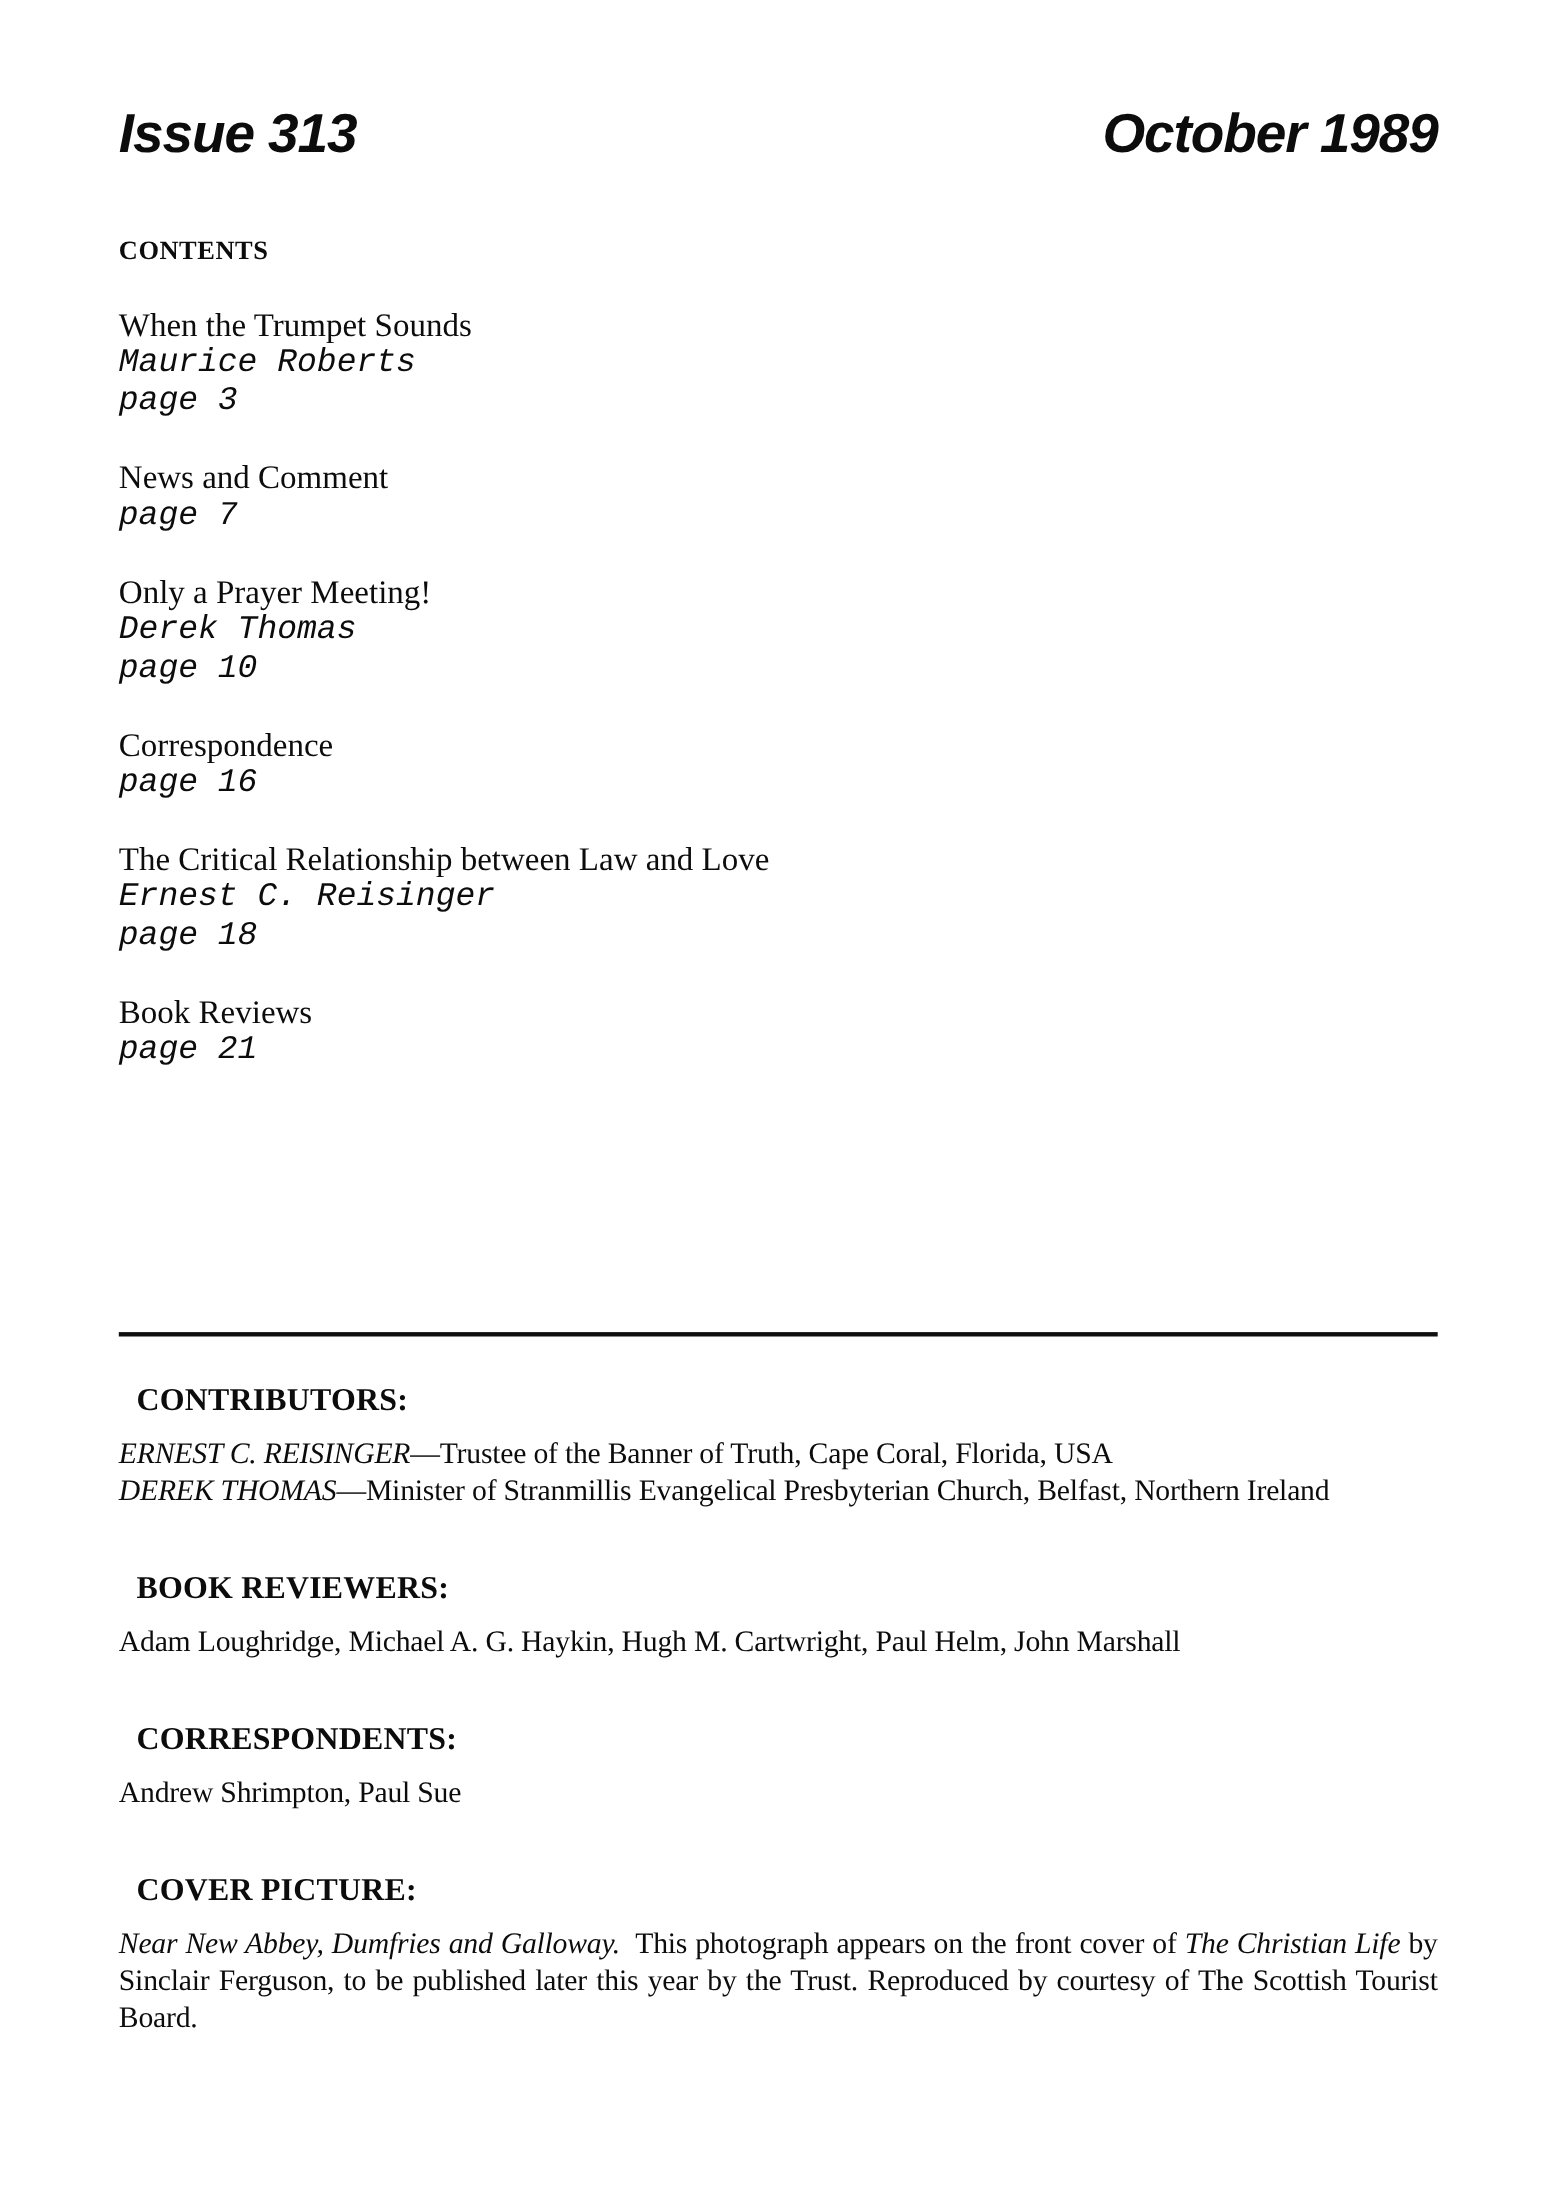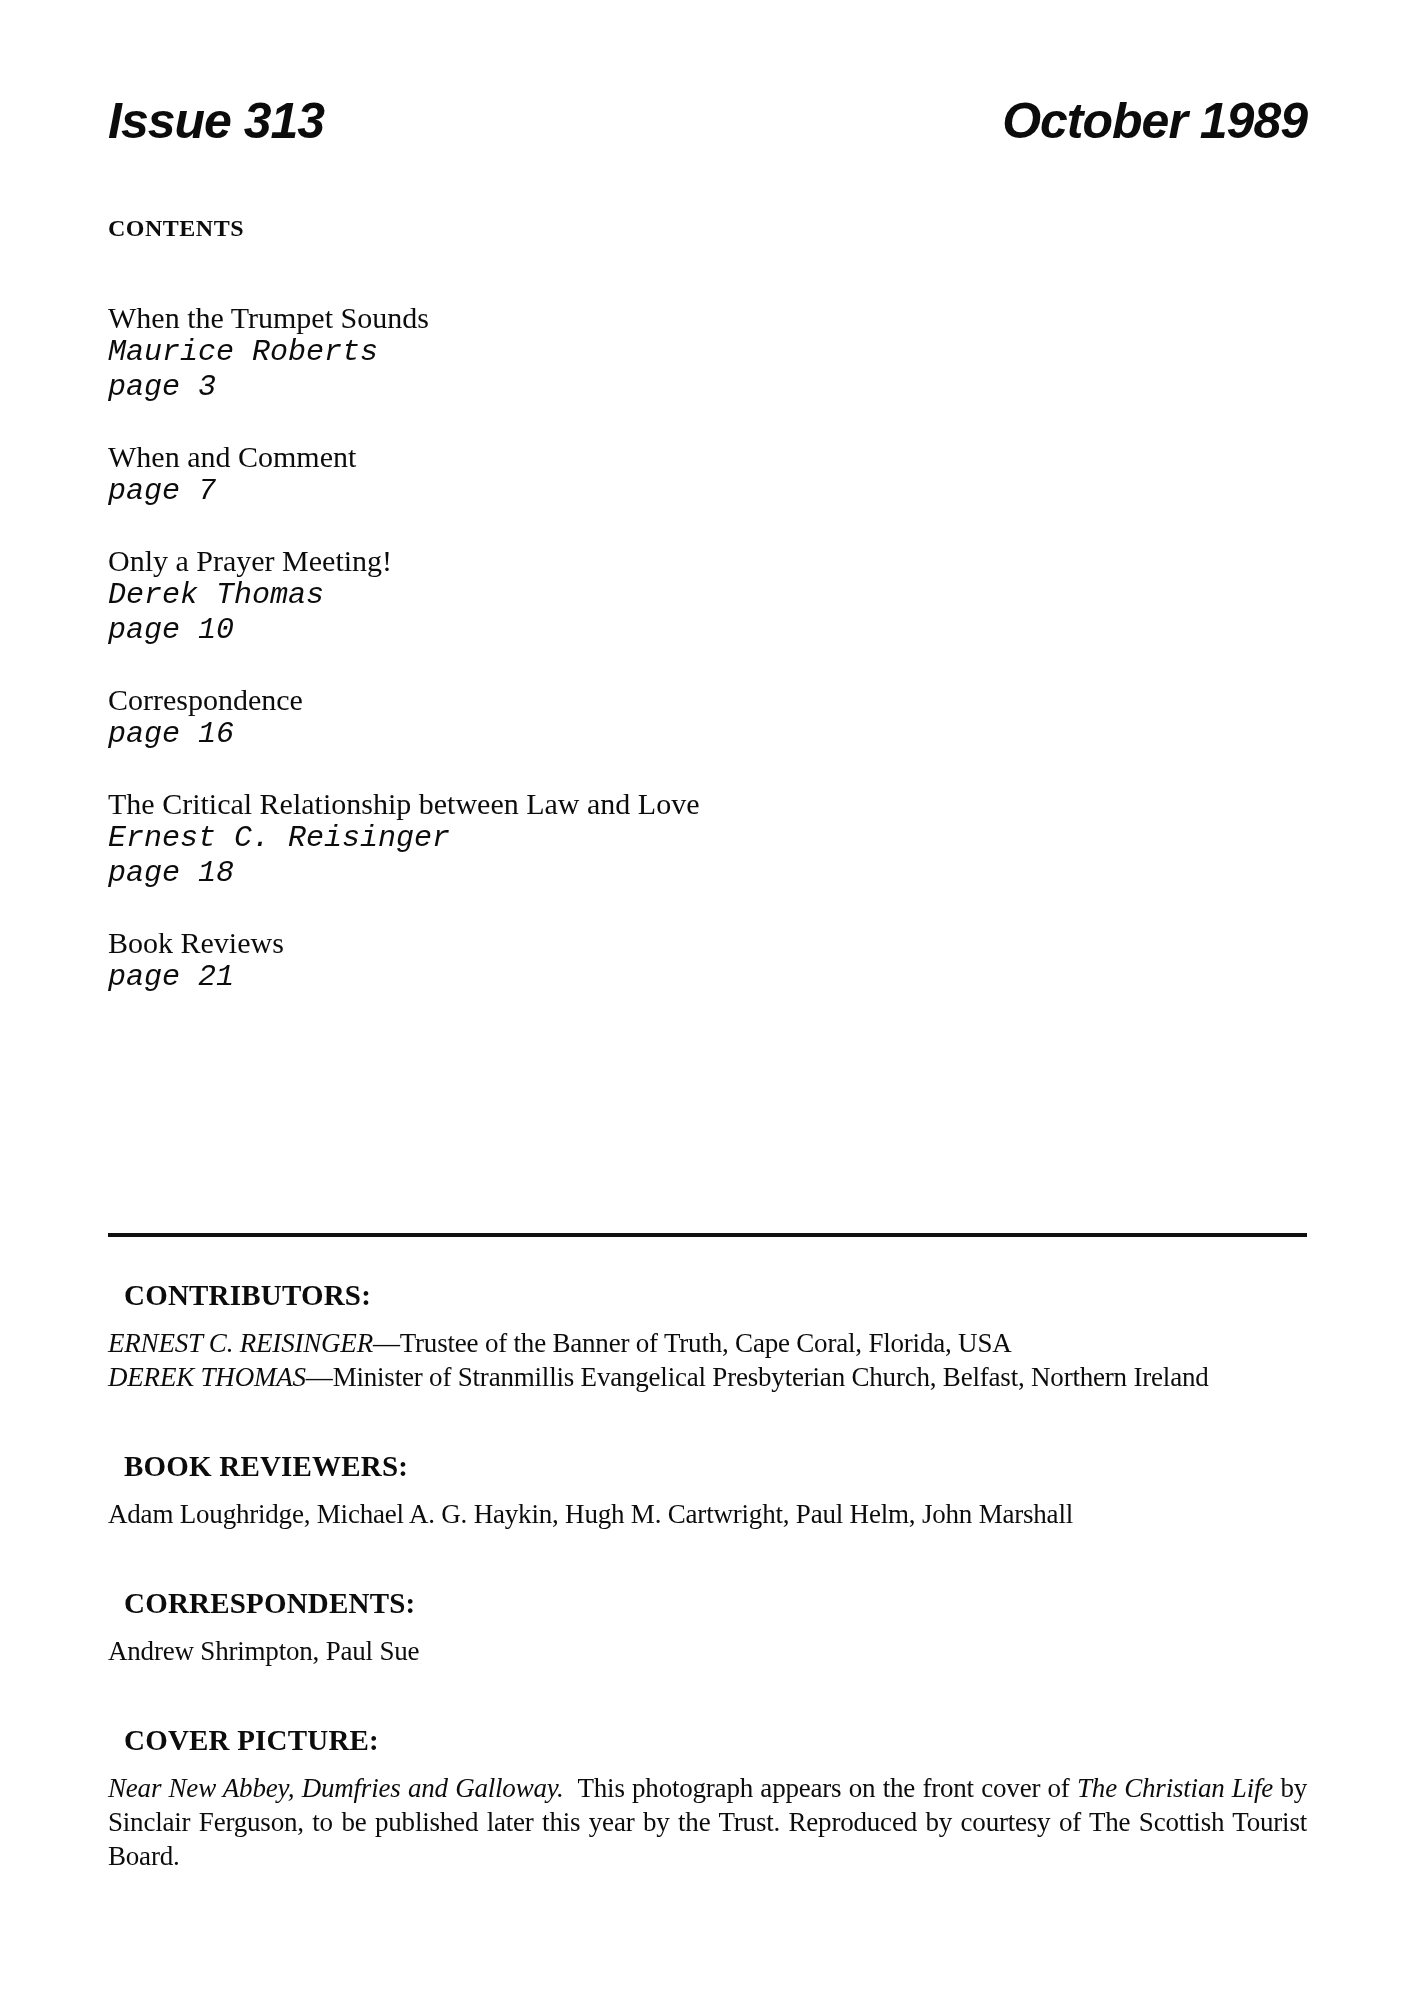"When the Trumpet Sounds" .toc-list { margin-top: 60px -> 38px }
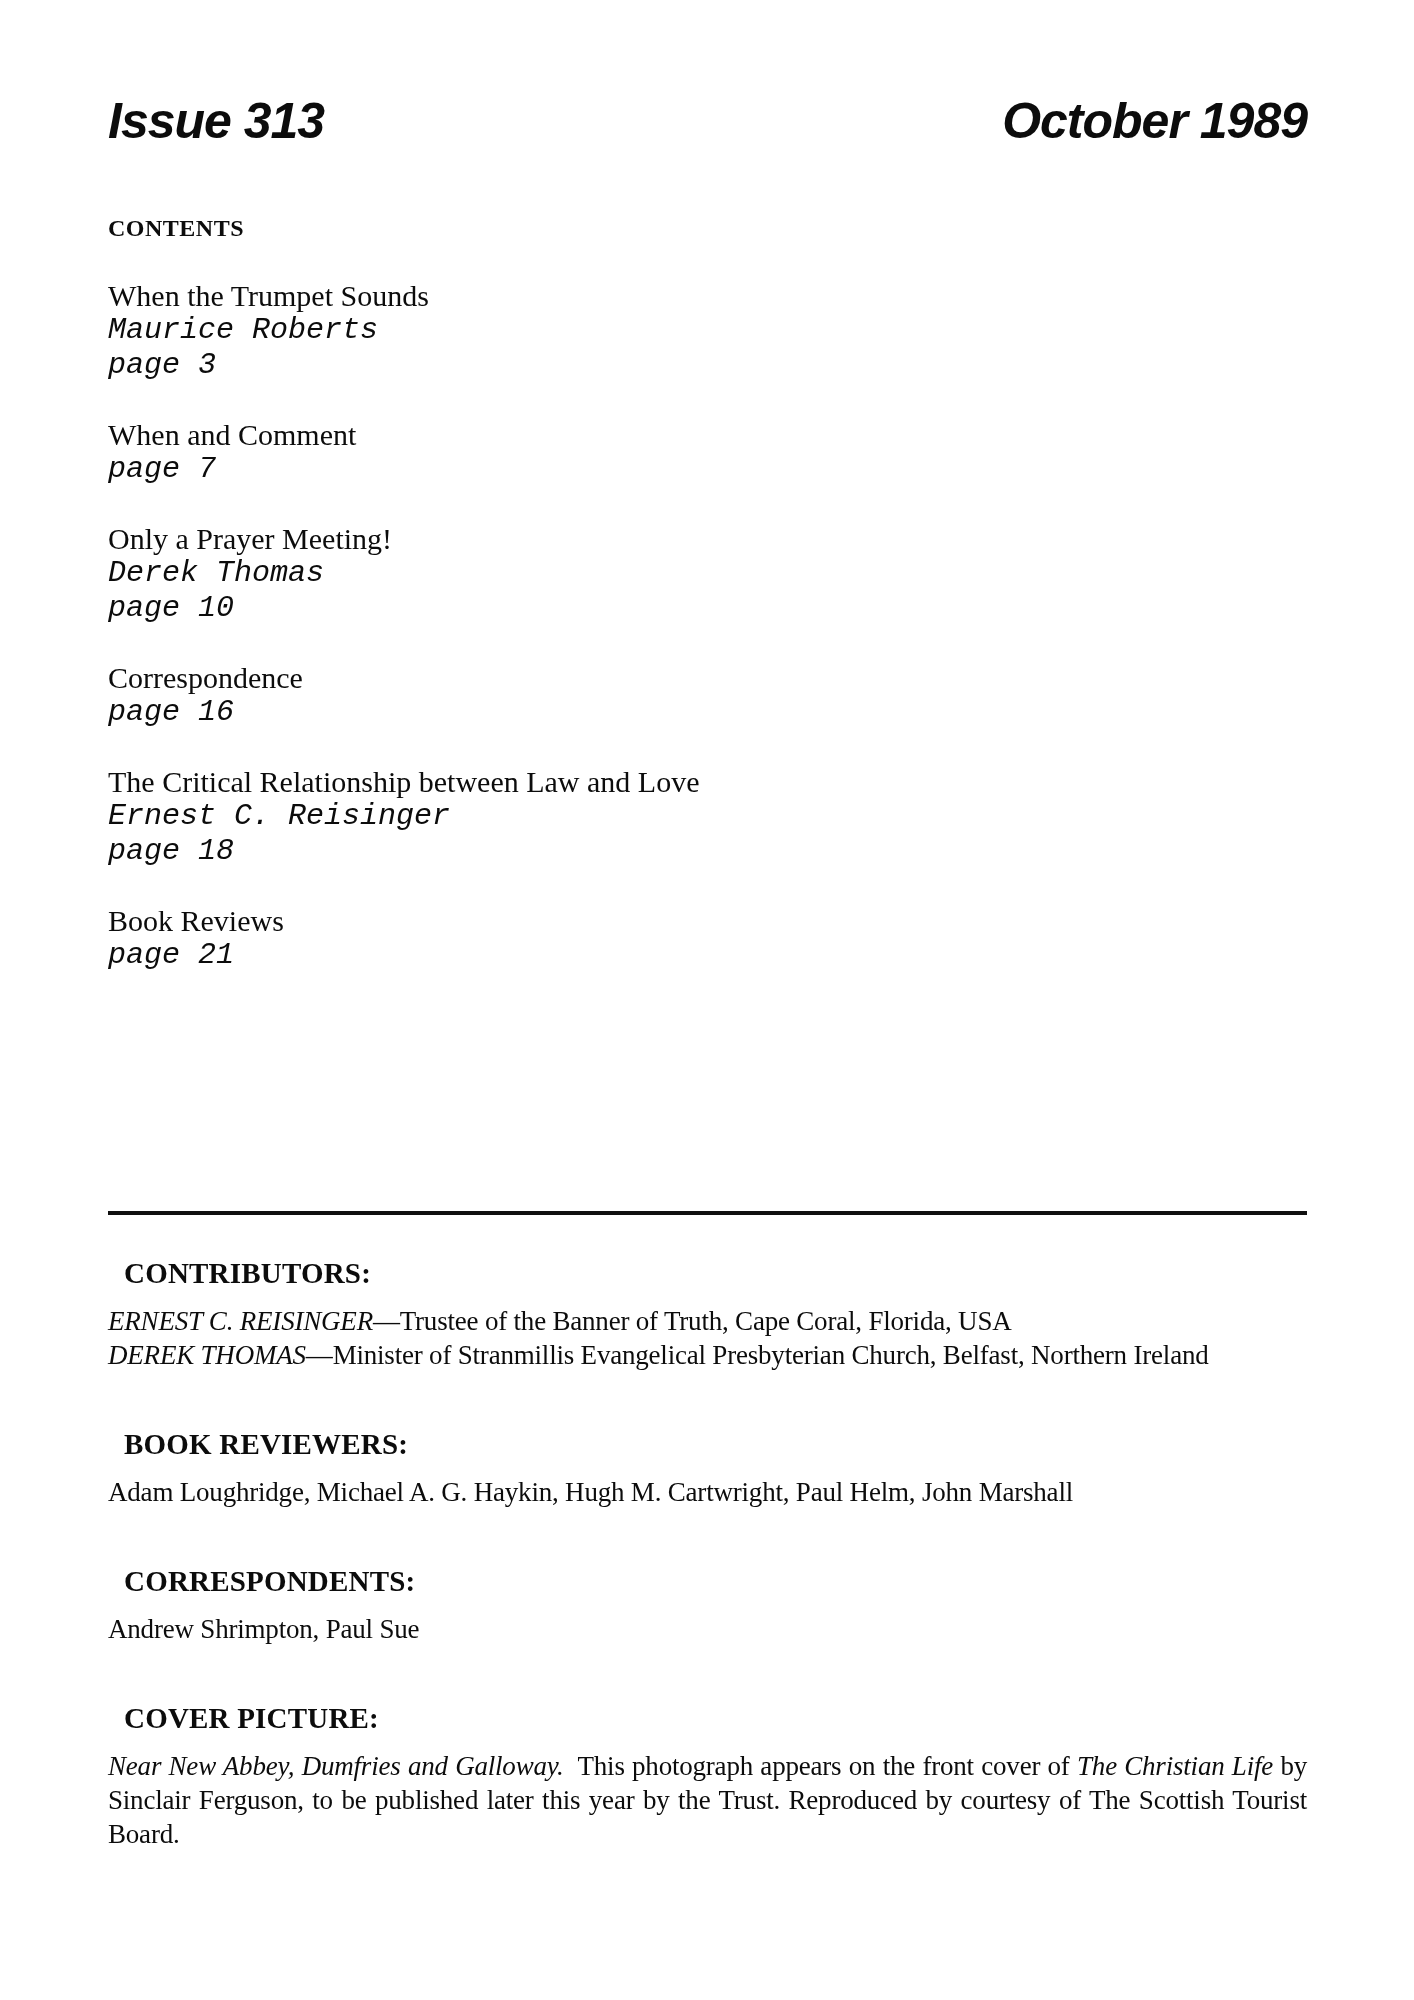"When and Comment" div.toc-title { text: When -> News }
